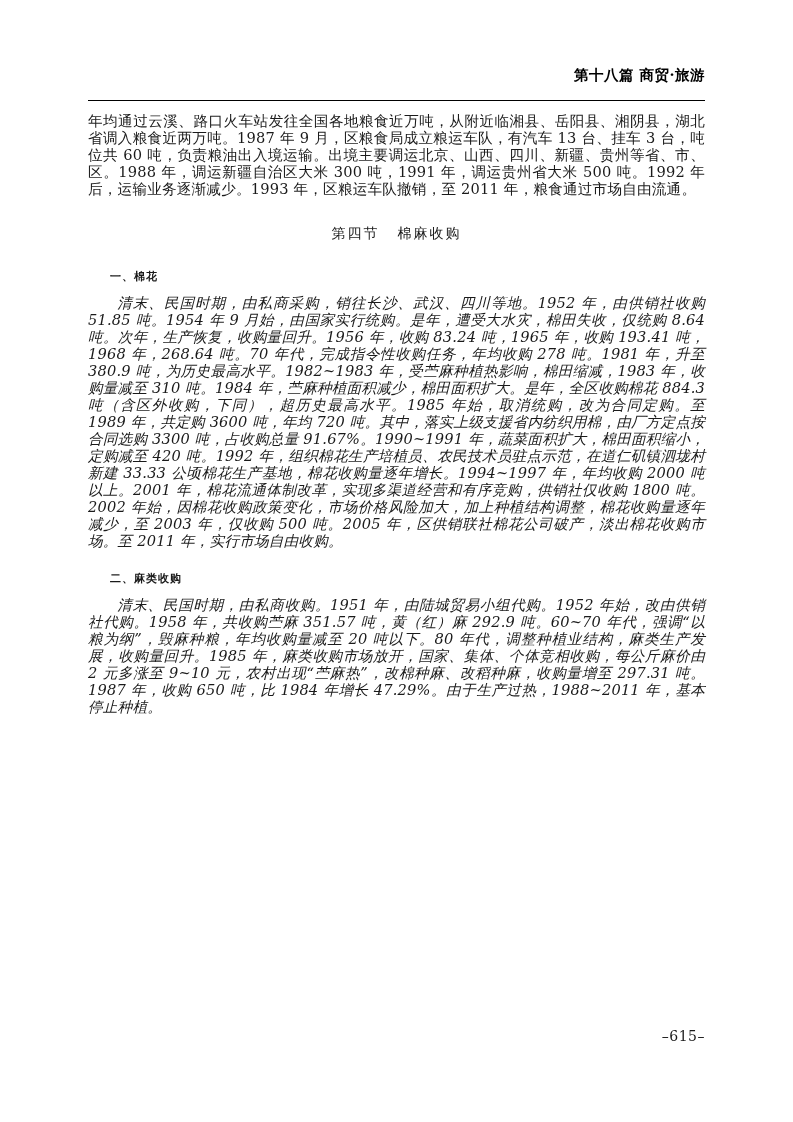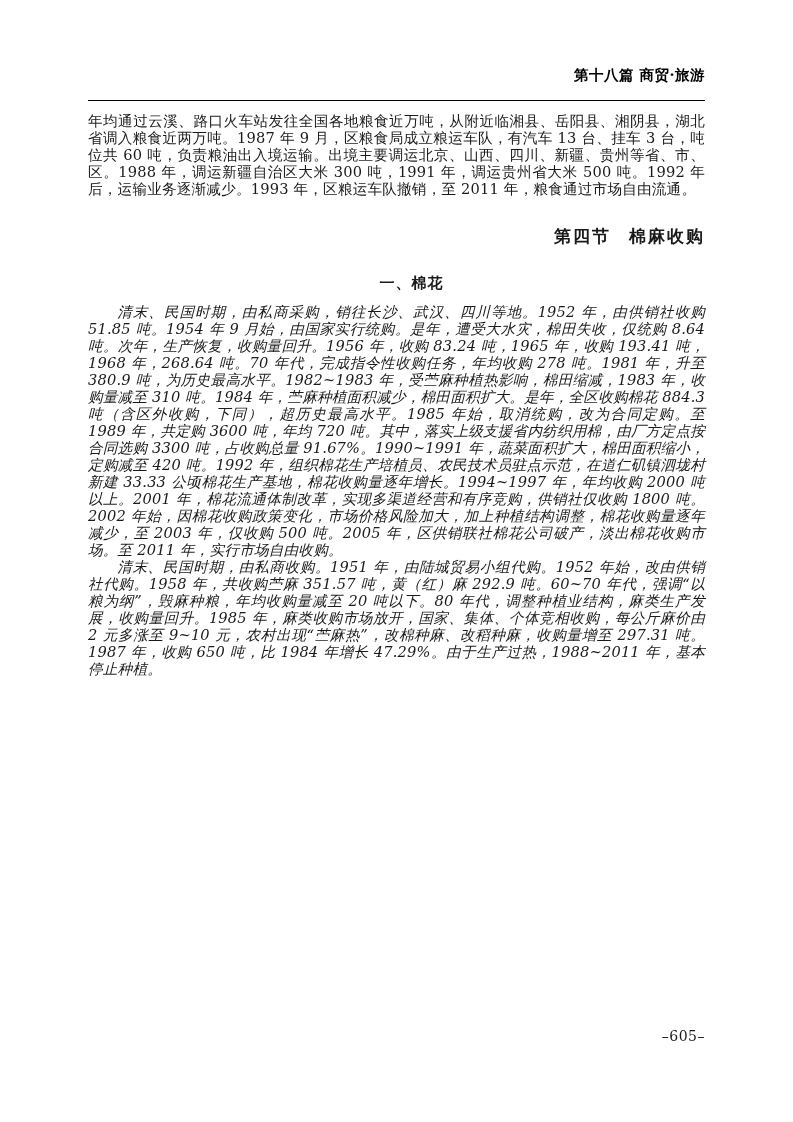"第四节 棉麻收购" .section-title { font-size: 17px -> 14px; font-weight: 700 -> 400; text-align: right -> center }
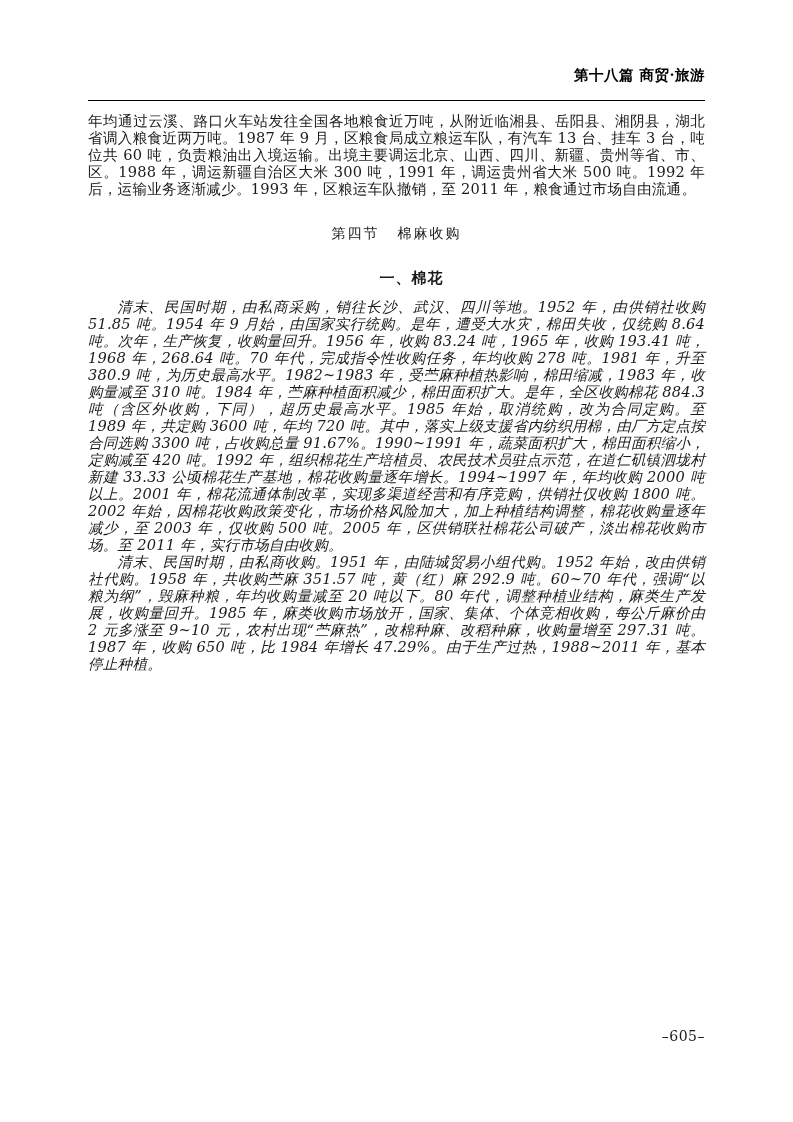"一、棉花" .sub-title { font-size: 15px -> 11px; text-align: center -> none }
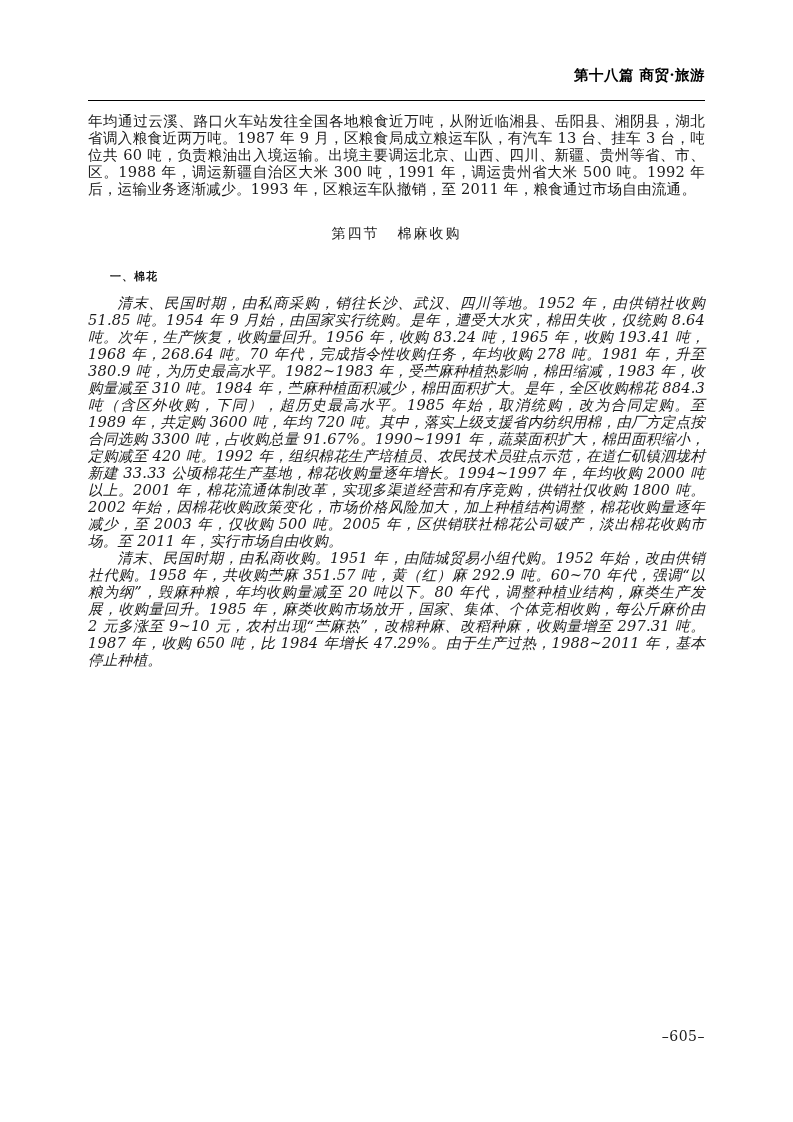"二、麻类收购" div.sub-title { html: none -> <div>二、麻类收购</div> }
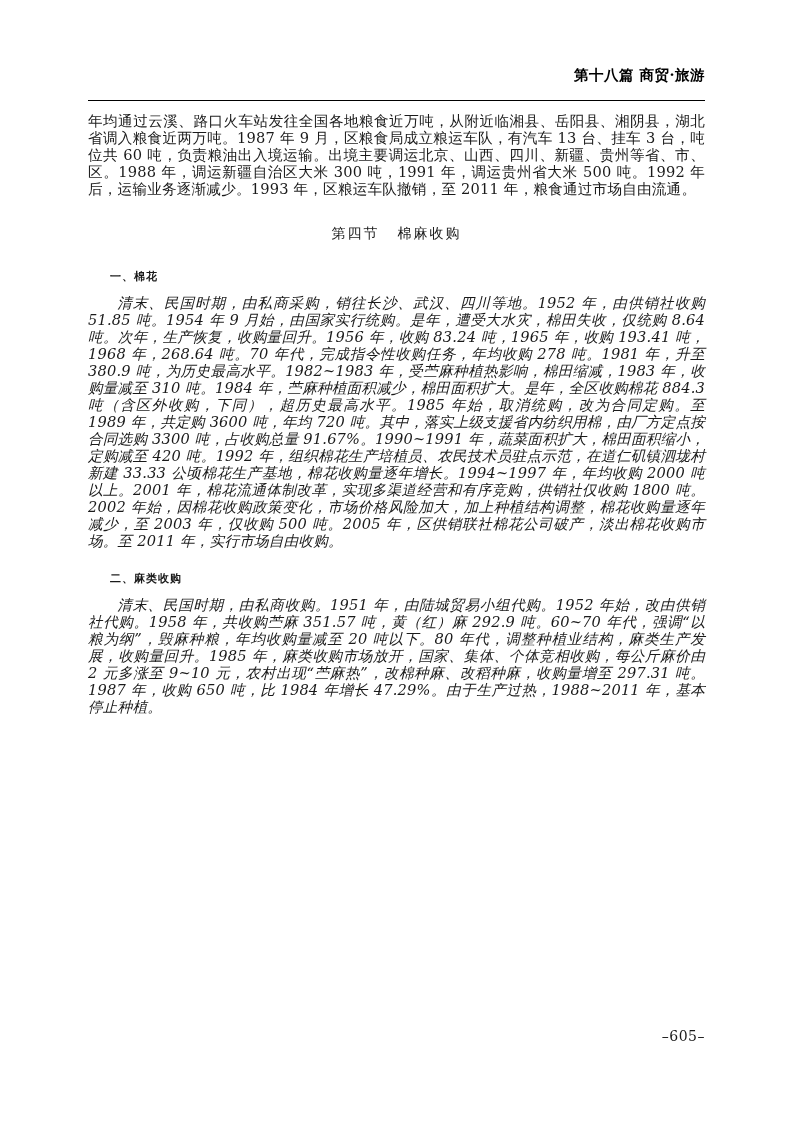"–605–" div.page-number { text: 605 -> 615 }
